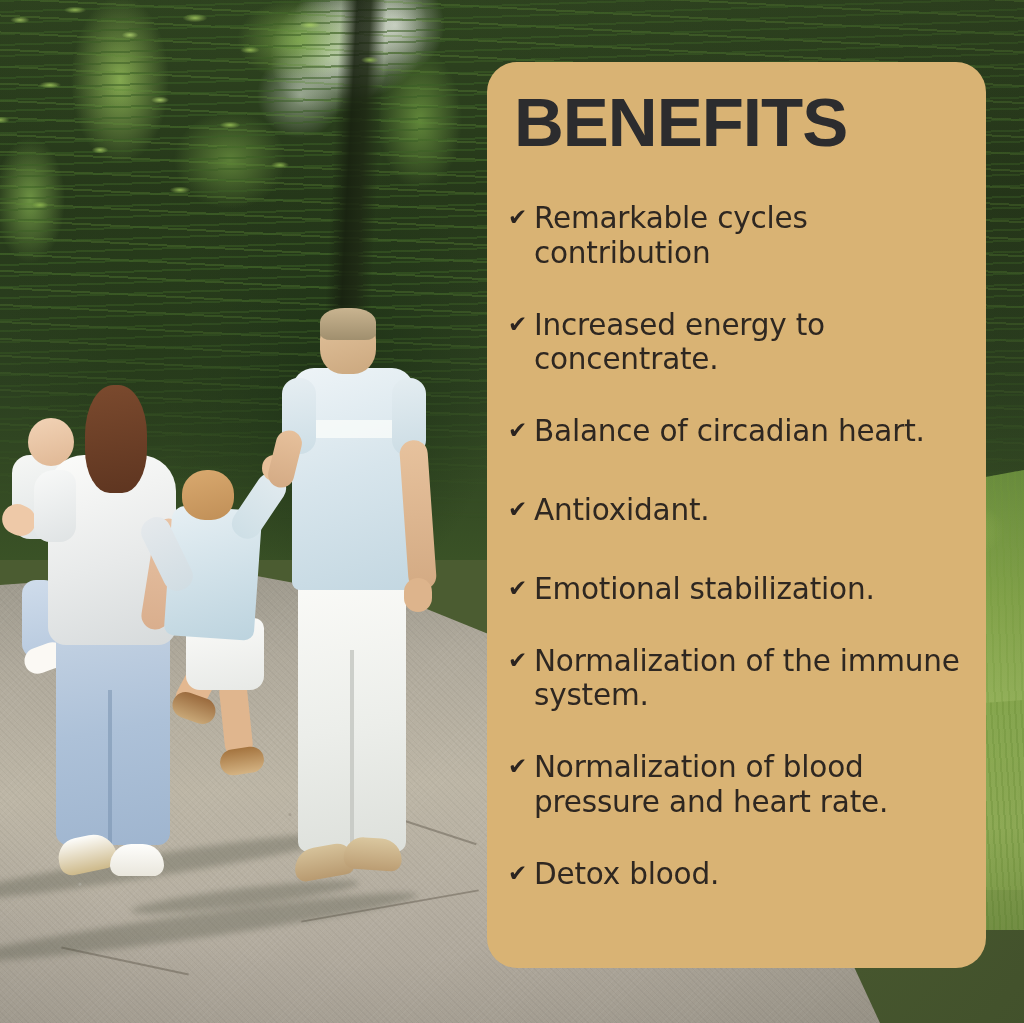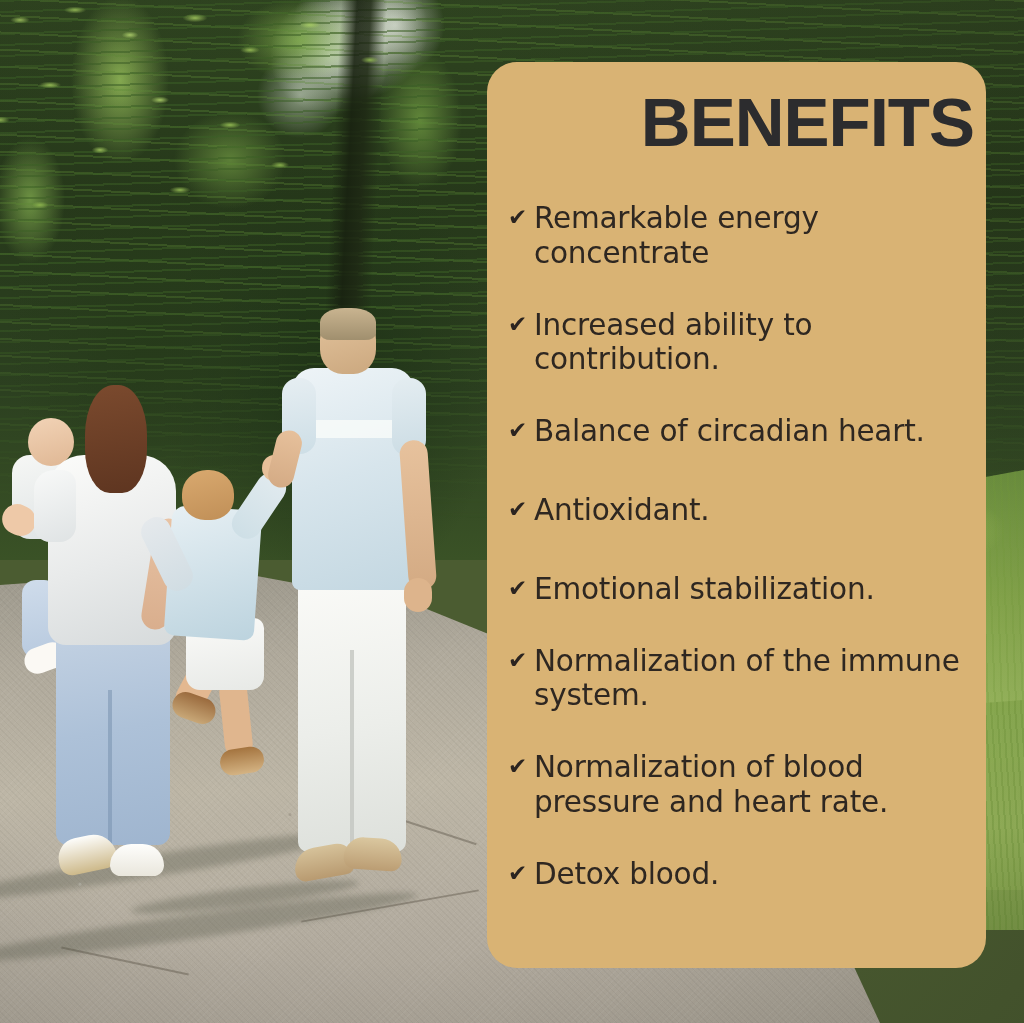"BENEFITS" .card-title { text-align: right -> left }
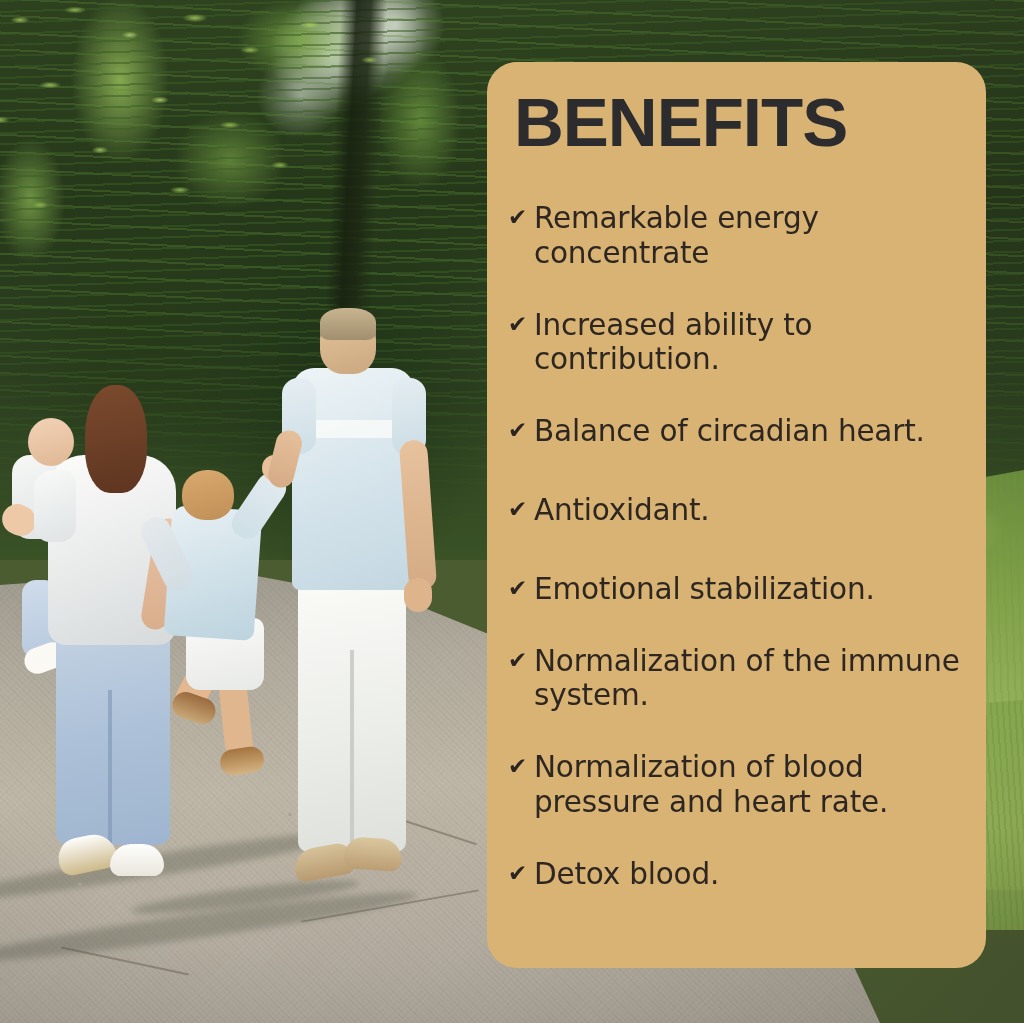"Remarkable energy concentrate" span.btext { text: energy concentrate -> cycles contribution }
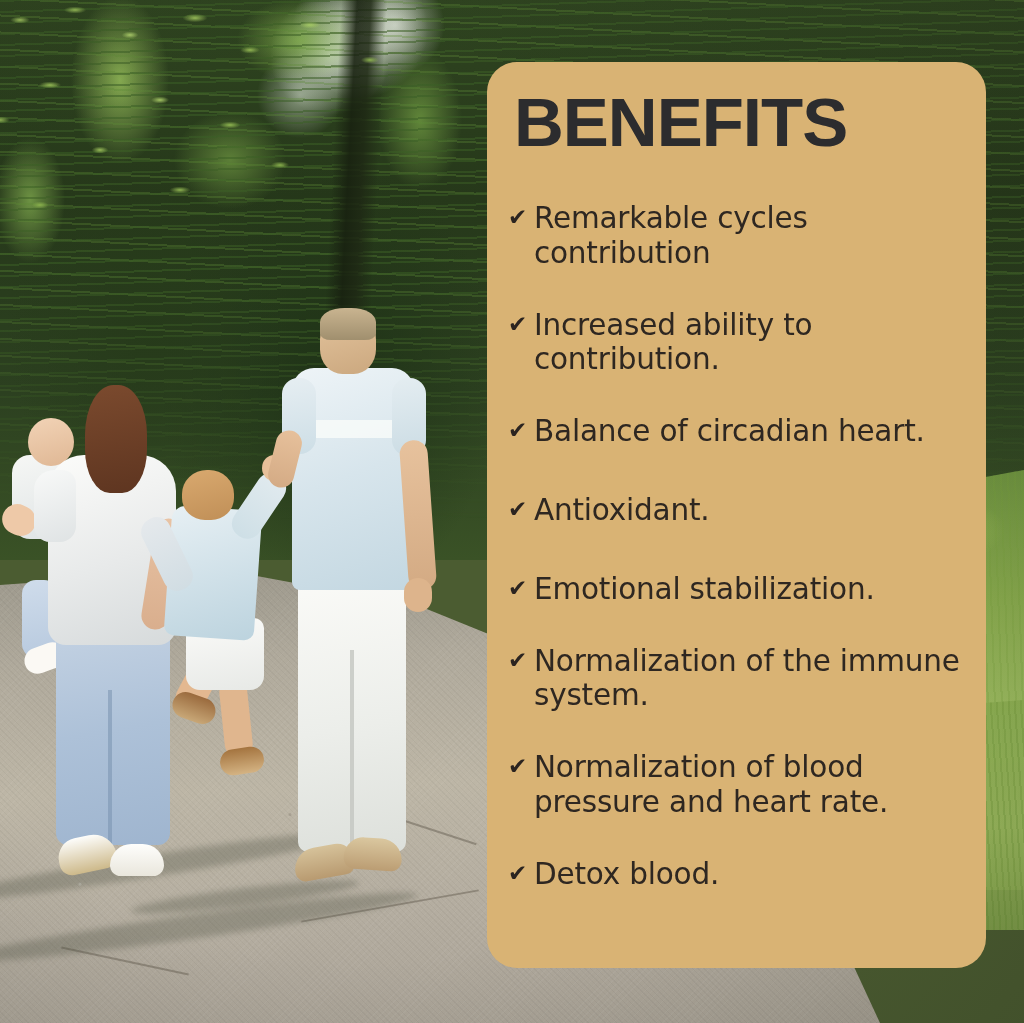"Increased ability to contribution." span.btext { text: ability to contribution -> energy to concentrate }
